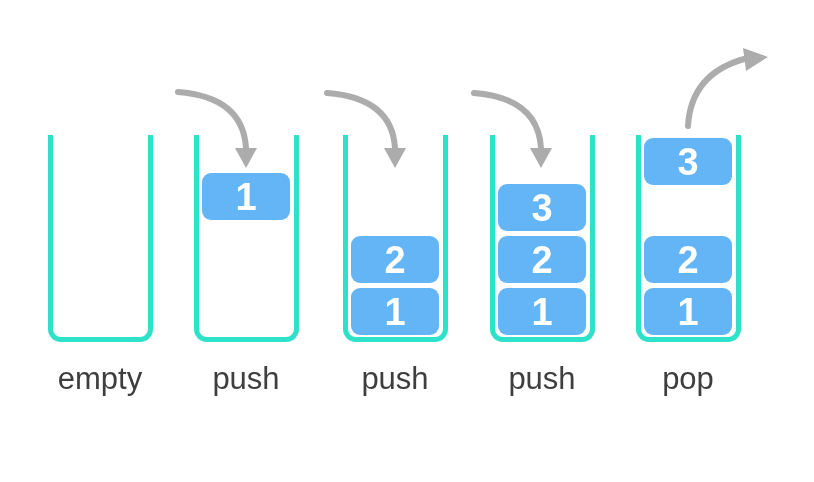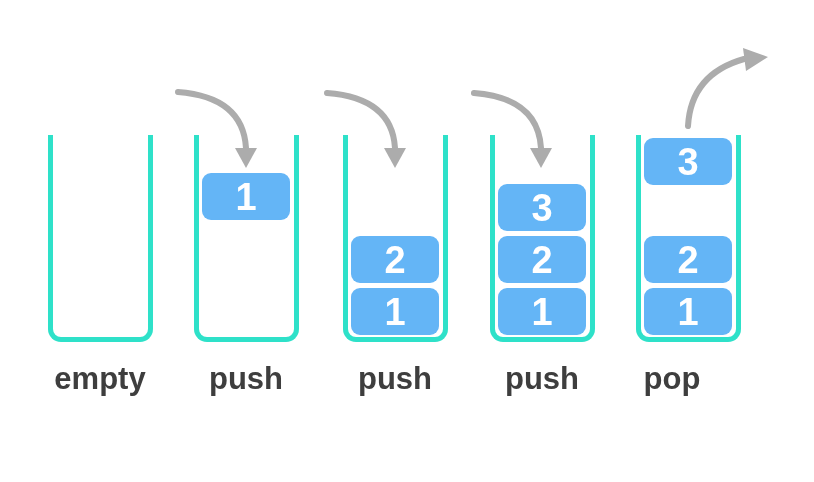"empty" .stage-label { font-weight: bold -> normal }
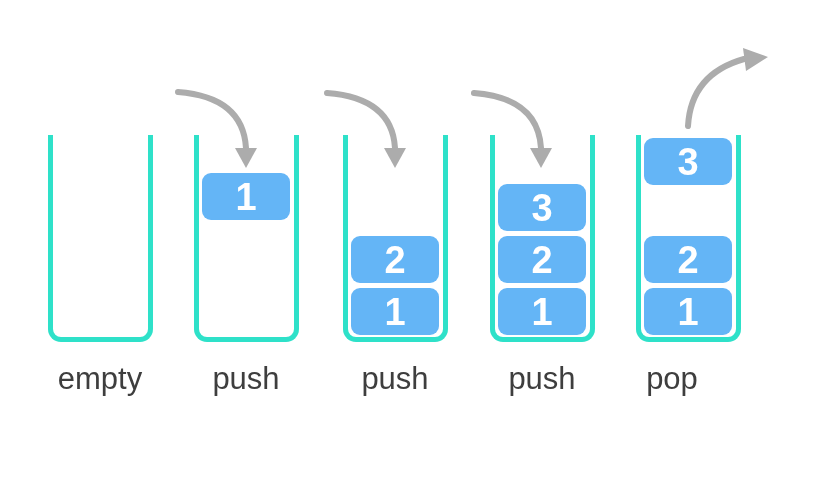"pop" div.stage-label { left: 592px -> 608px }
